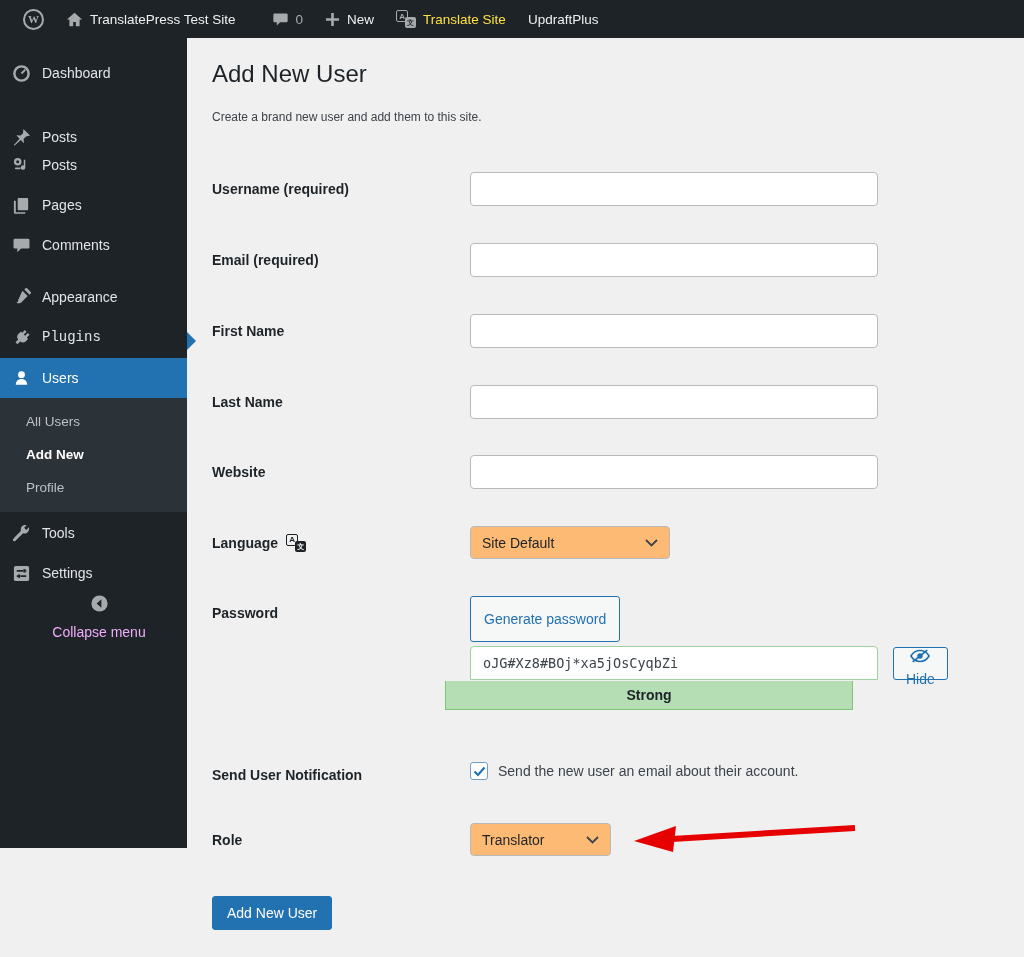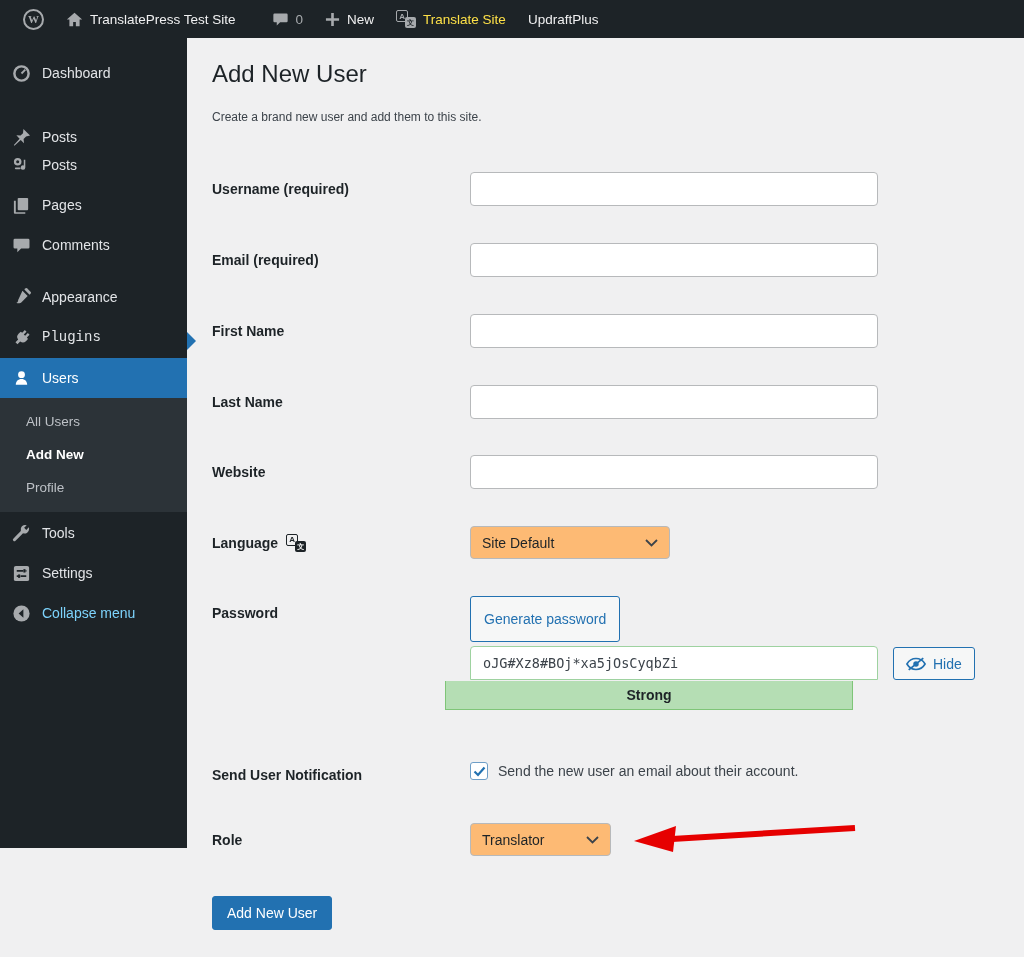"Collapse menu" .menu-item.muted { color: #7dd3fc -> #f0abfc; flex-direction: none -> column }
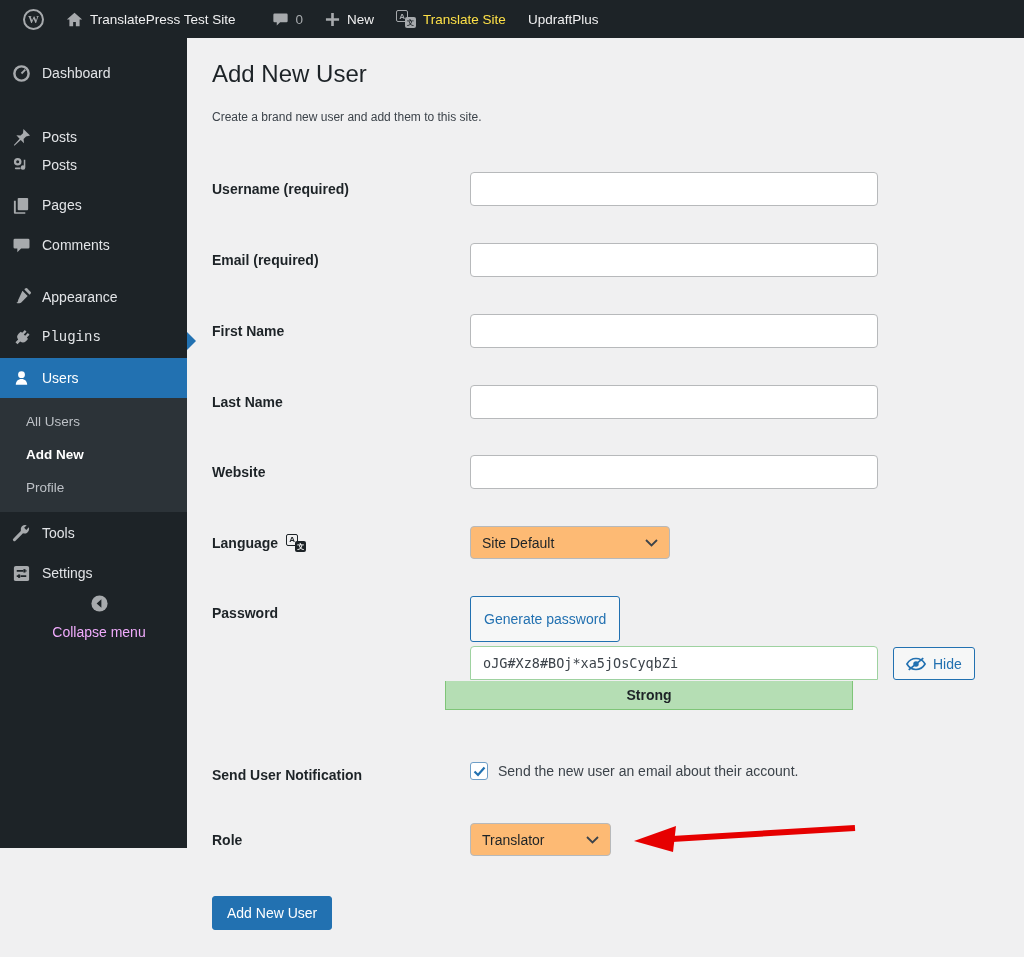"Hide" .btn-hide { flex-direction: none -> column }
